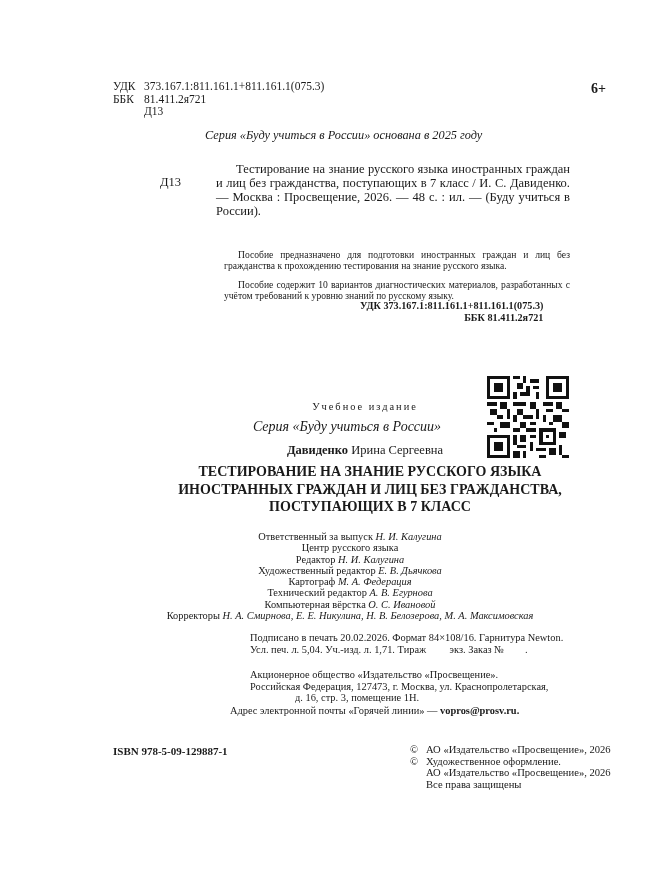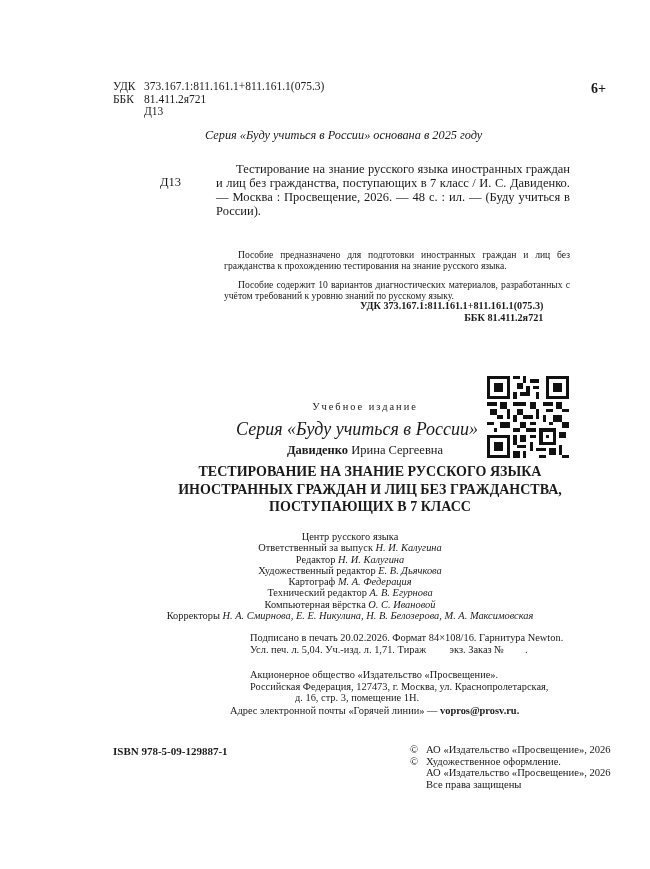"Серия «Буду учиться в России»" .series2 { font-size: 18px -> 14px; left: 222px -> 212px }
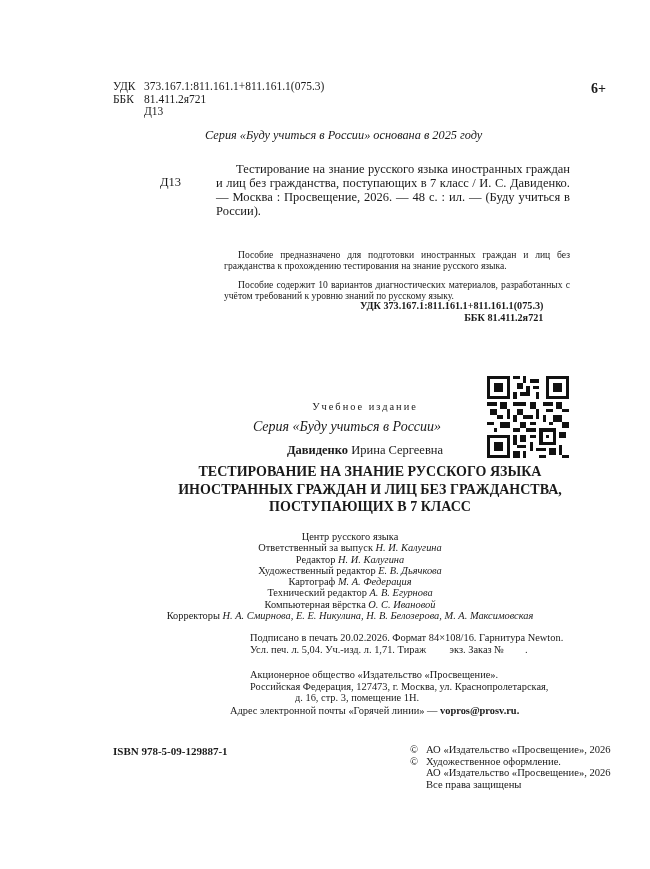"Центр русского языка" div { order: before "Ответственный за выпуск Н. И." -> after "Ответственный за выпуск Н. И." }
